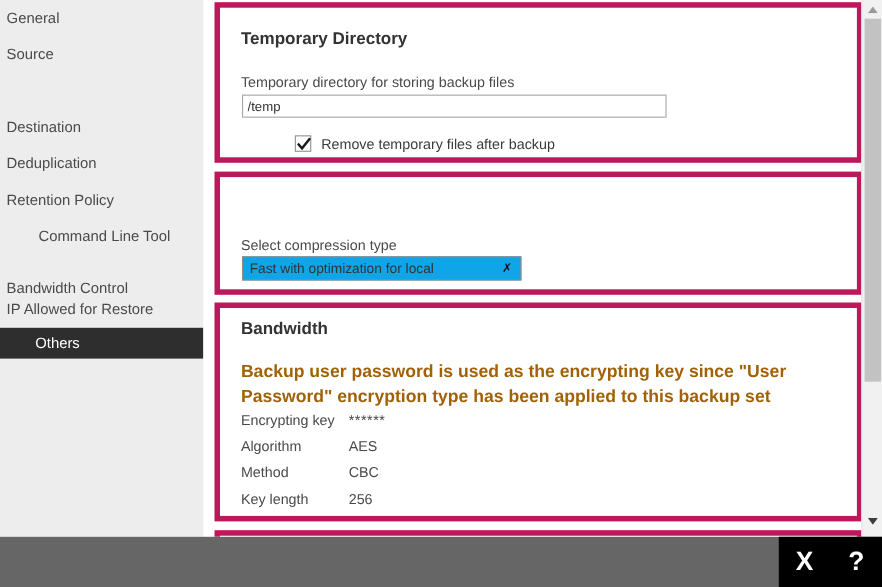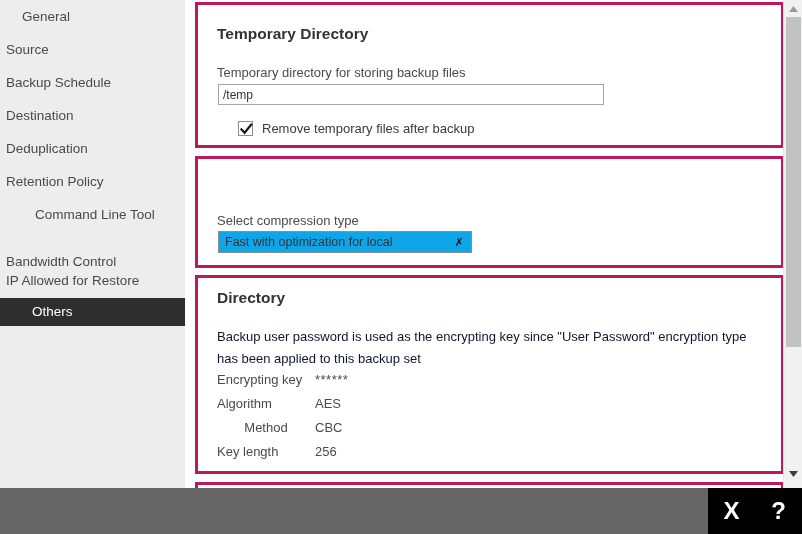"General" div.nav-item { margin-left: 16px -> none }
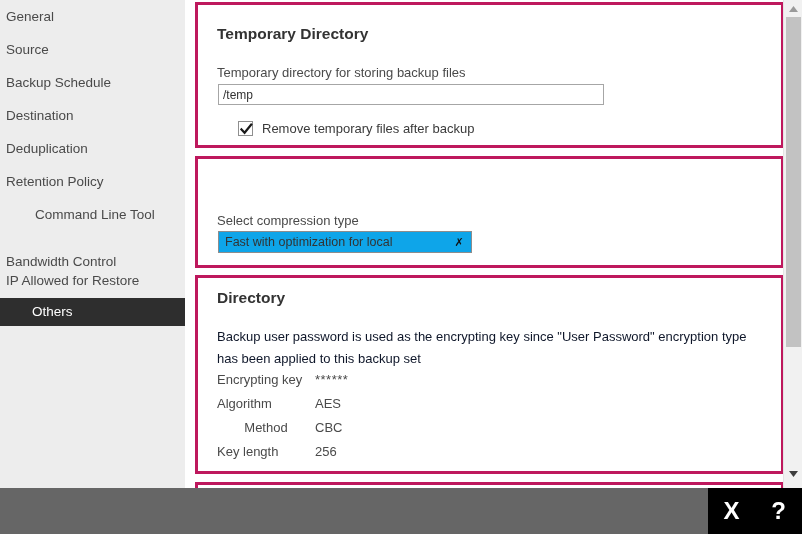"Temporary Directory" .panel { border: 3px solid #be185d -> 5px solid #be185d }
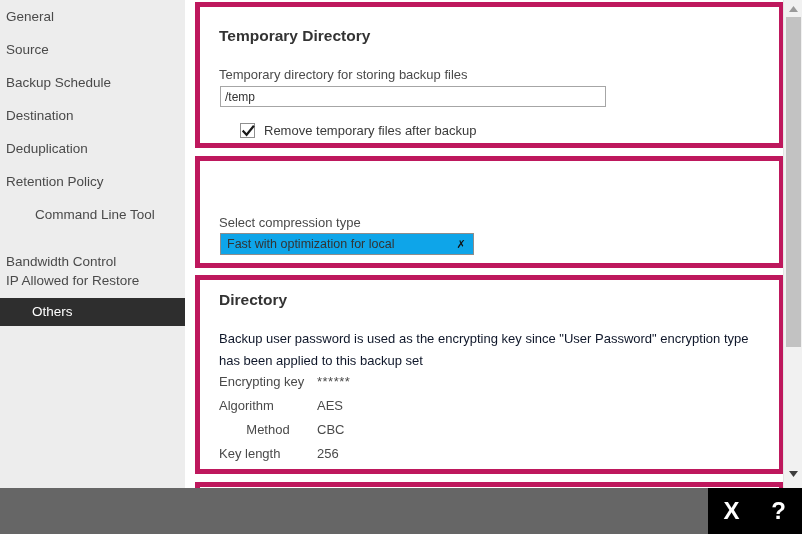"Backup Schedule" div.nav-item { html: <div><span>Backup Schedule</span></div> -> none }
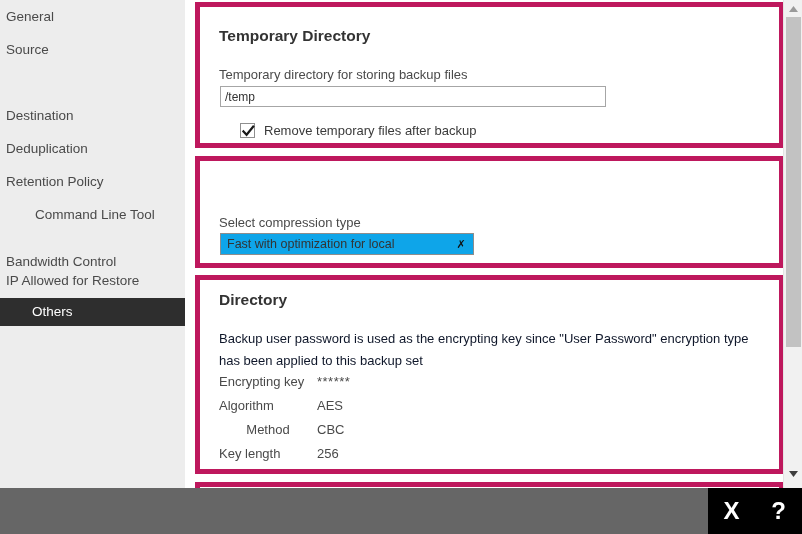"Remove temporary files after backup" .checkbox-row { left: 8px -> 36px }
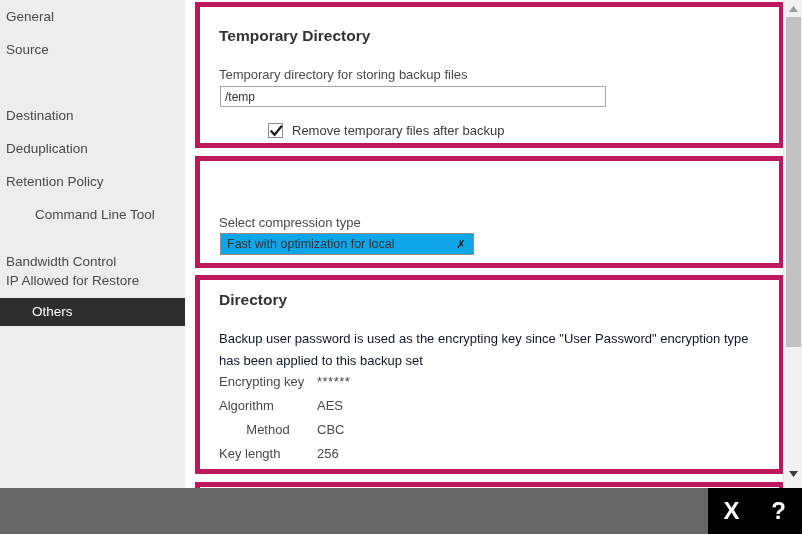"Directory" div.panel-title { text: Directory -> Bandwidth }
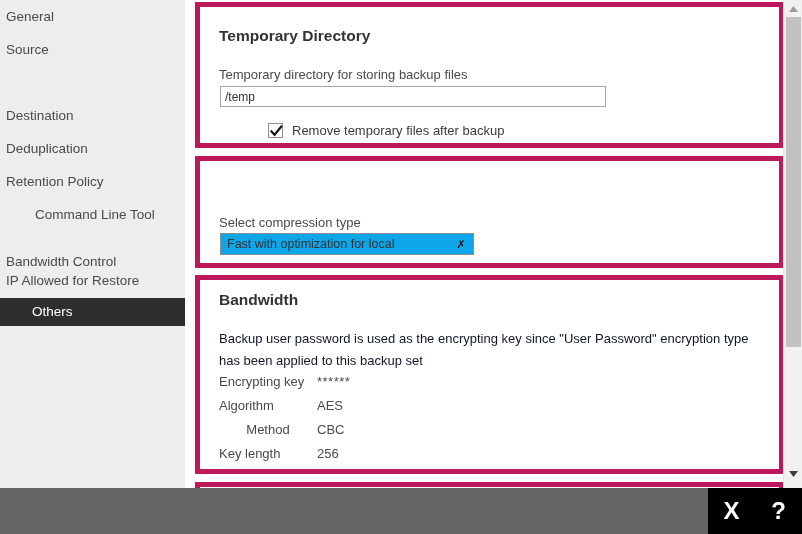"Backup user password is used" .enc-desc { color: #0f172a -> #a16207; font-size: 13px -> 16px; font-weight: none -> bold }
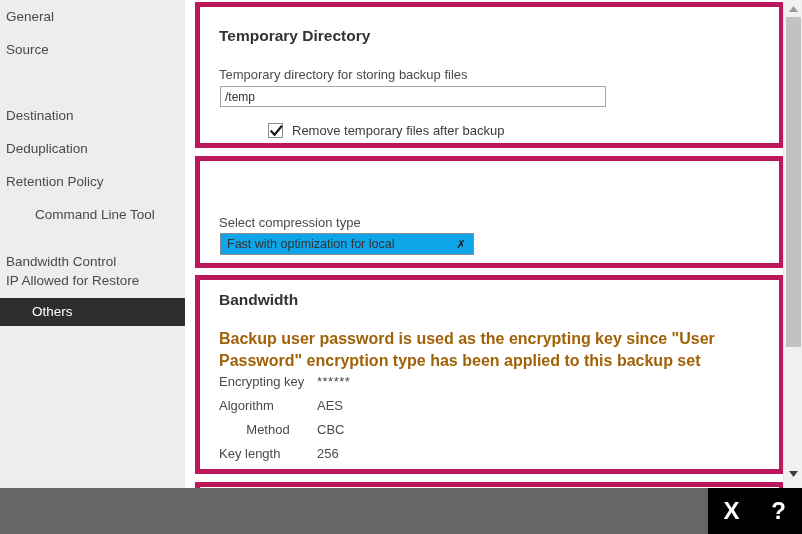"Method CBC" div.kv-row { text-align: center -> none }
